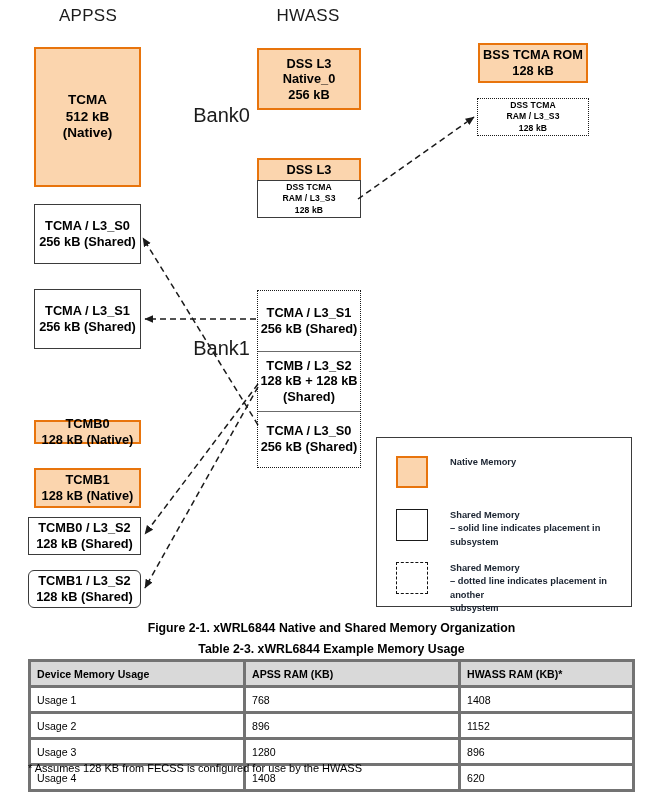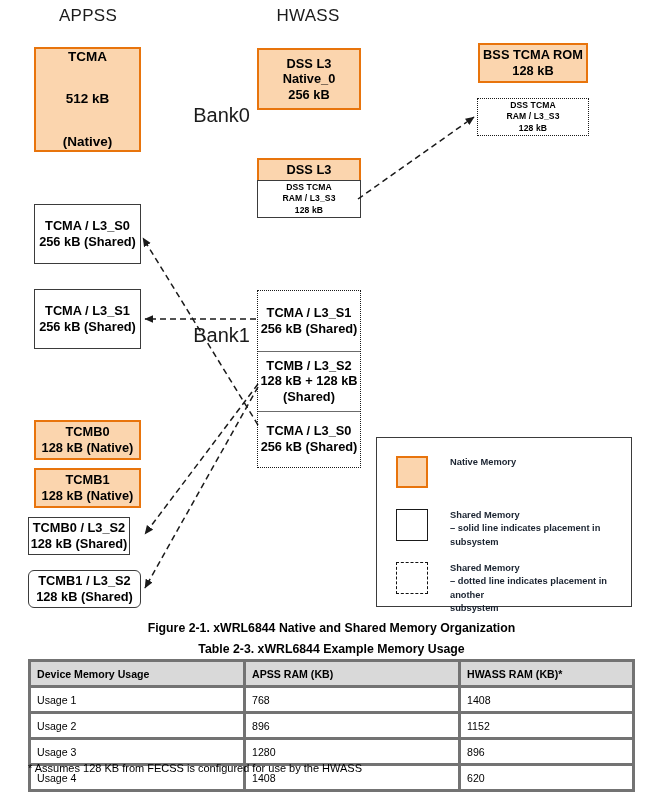"TCMA" div.box { height: 105px -> 140px; justify-content: space-between -> none }
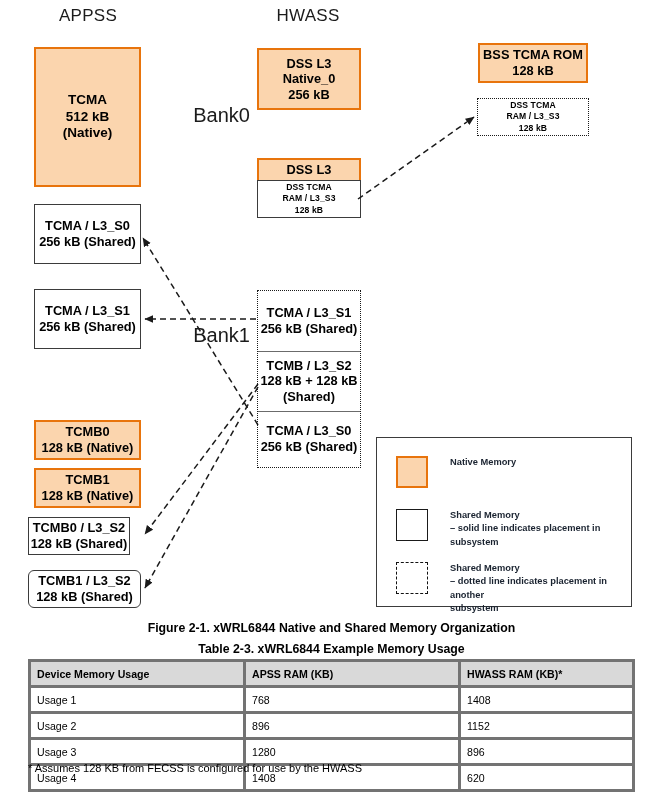"Bank1" div.bank-label { top: 324px -> 337px }
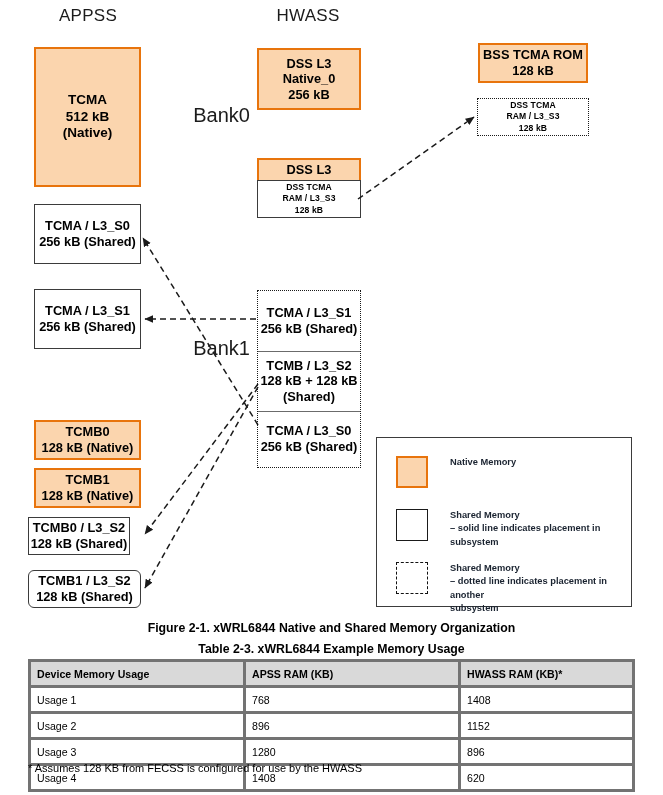"TCMB0" div.box { height: 40px -> 24px }
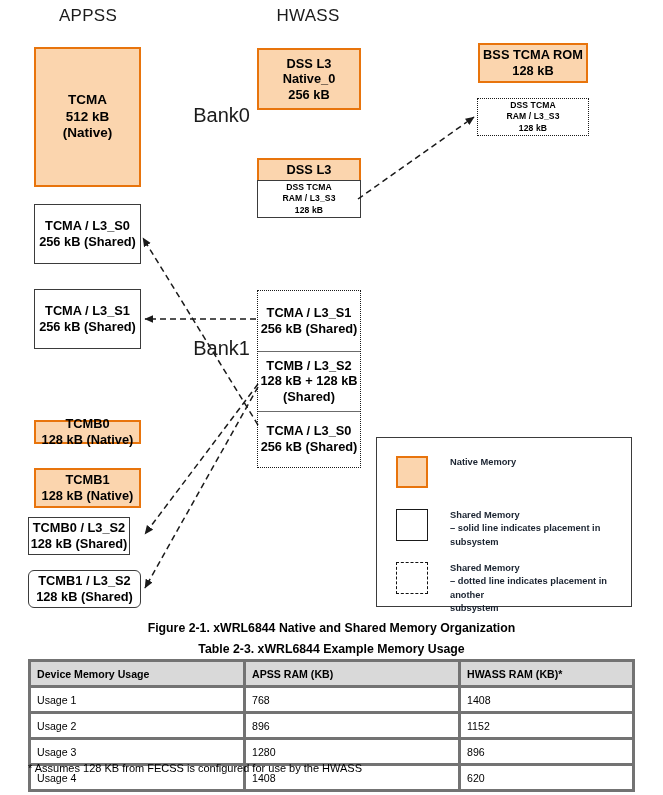"TCMB0 / L3_S2" div.box { width: 102px -> 113px }
